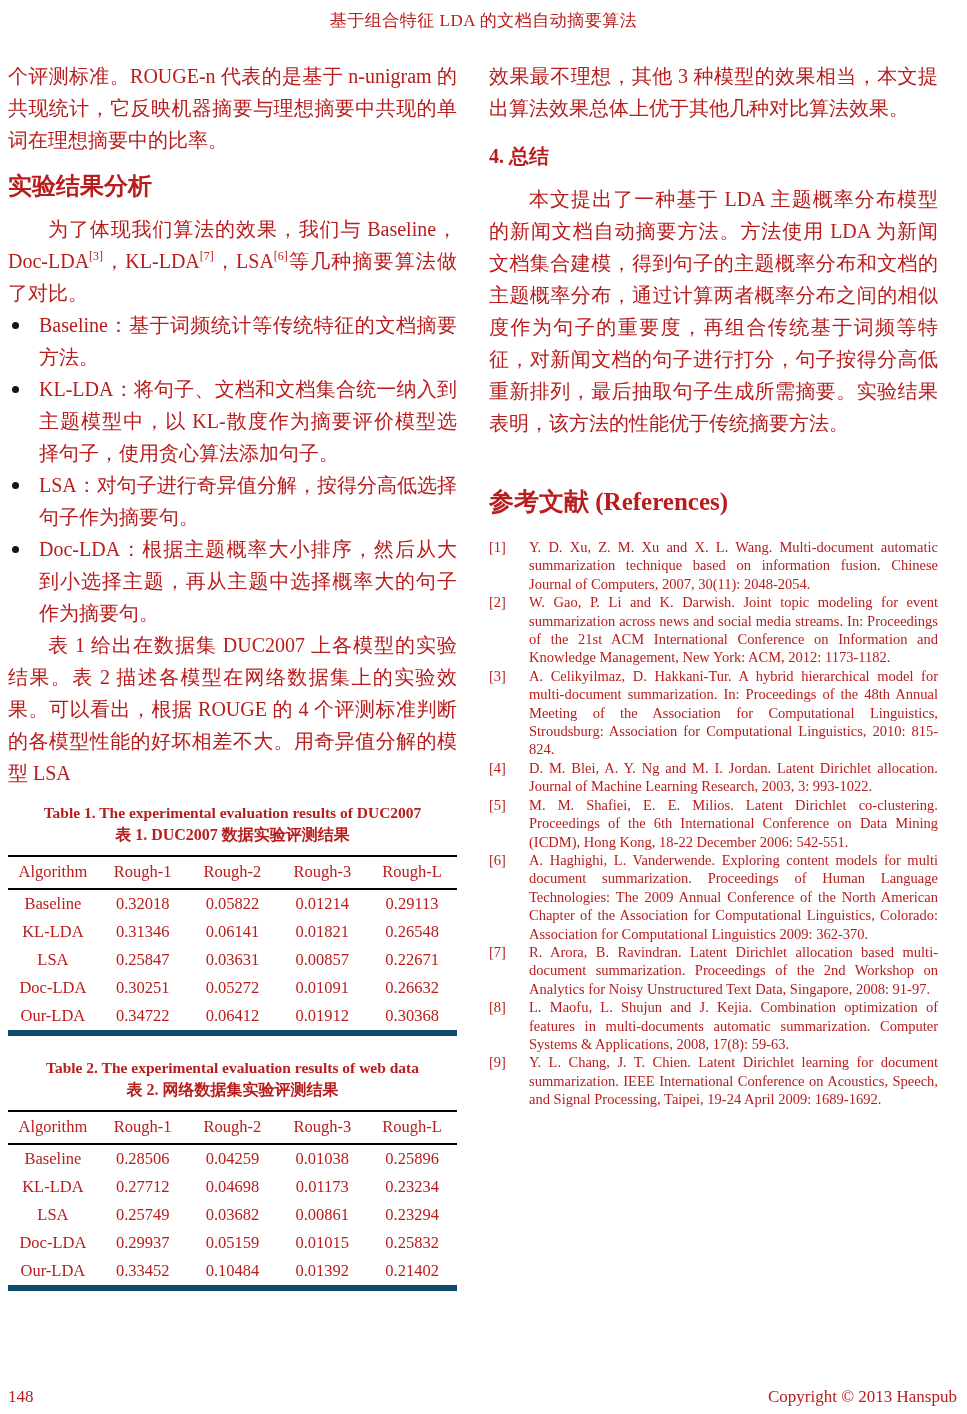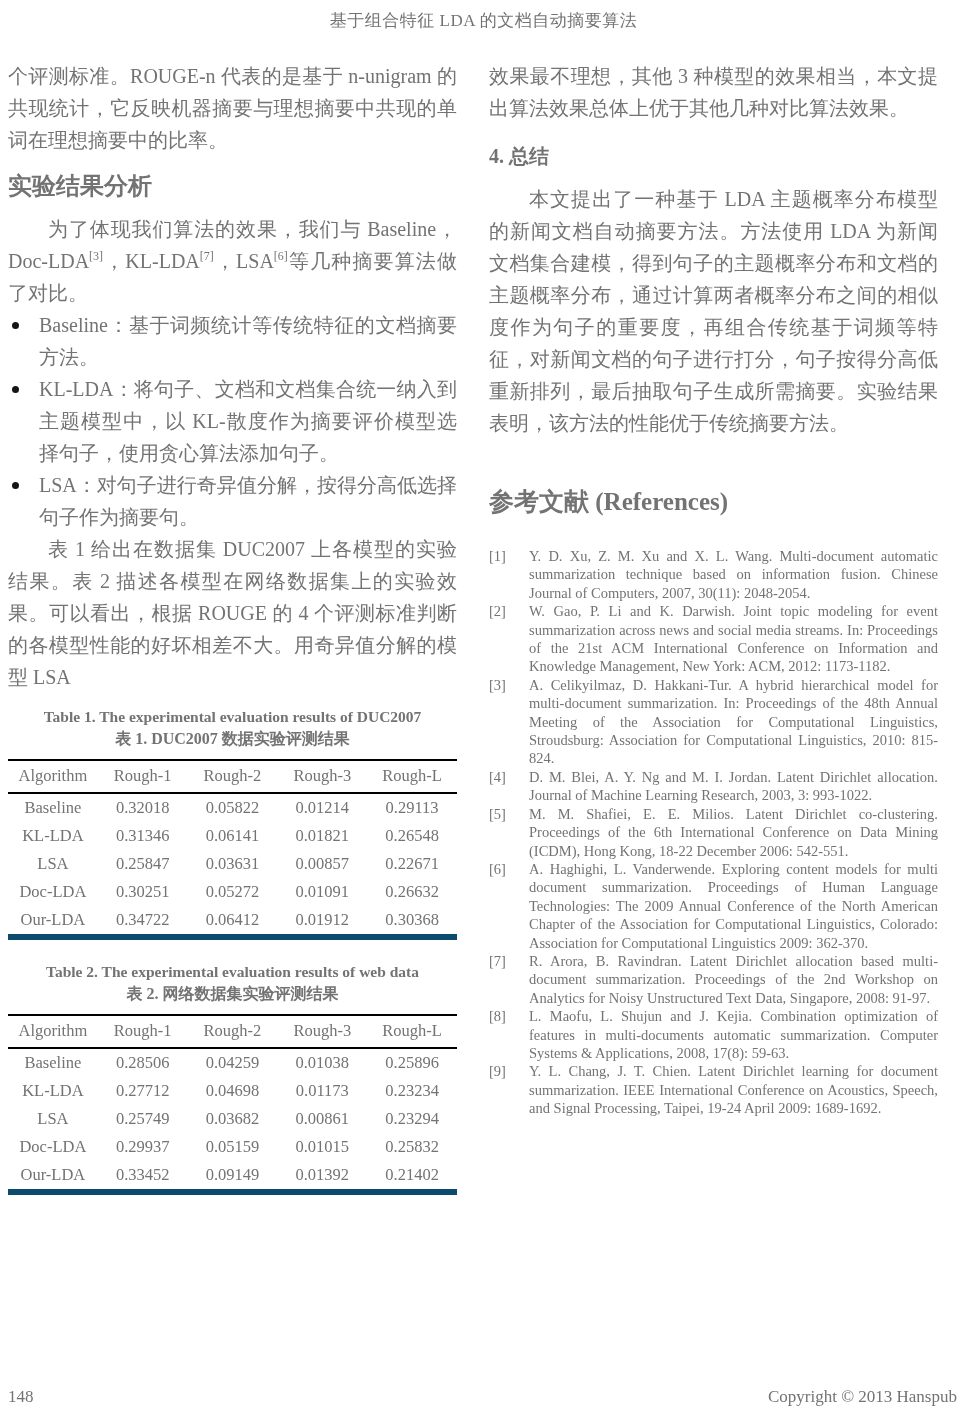"基于组合特征 LDA 的文档自动摘要算法" .page { color: #737373 -> #b91c1c }
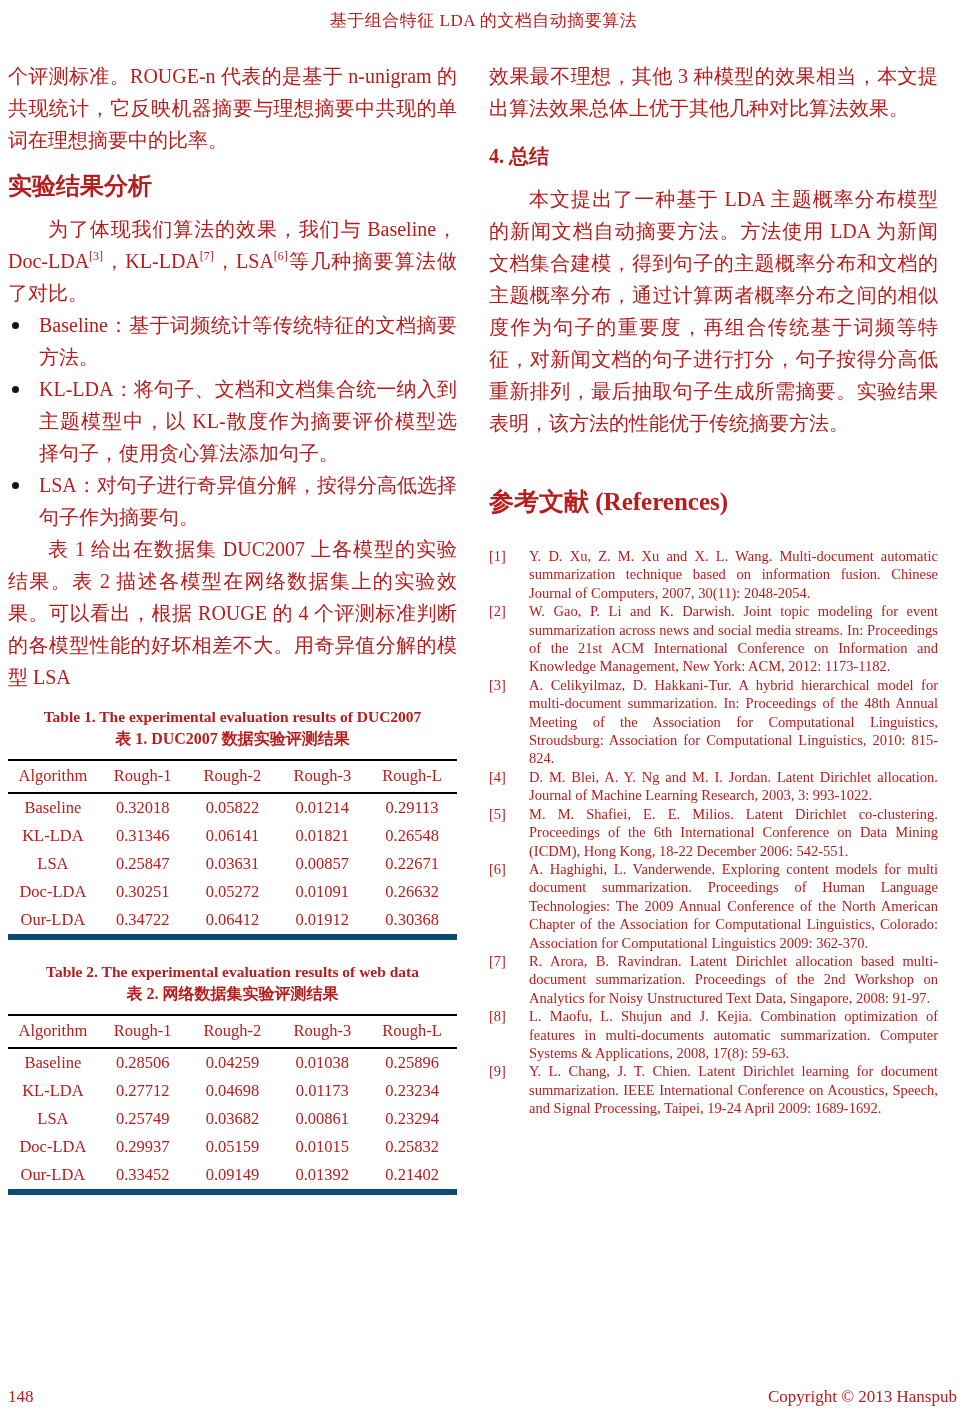"参考文献 (References)" .refs-heading { margin: 47px 0 29px 0 -> 47px 0 20px 0 }
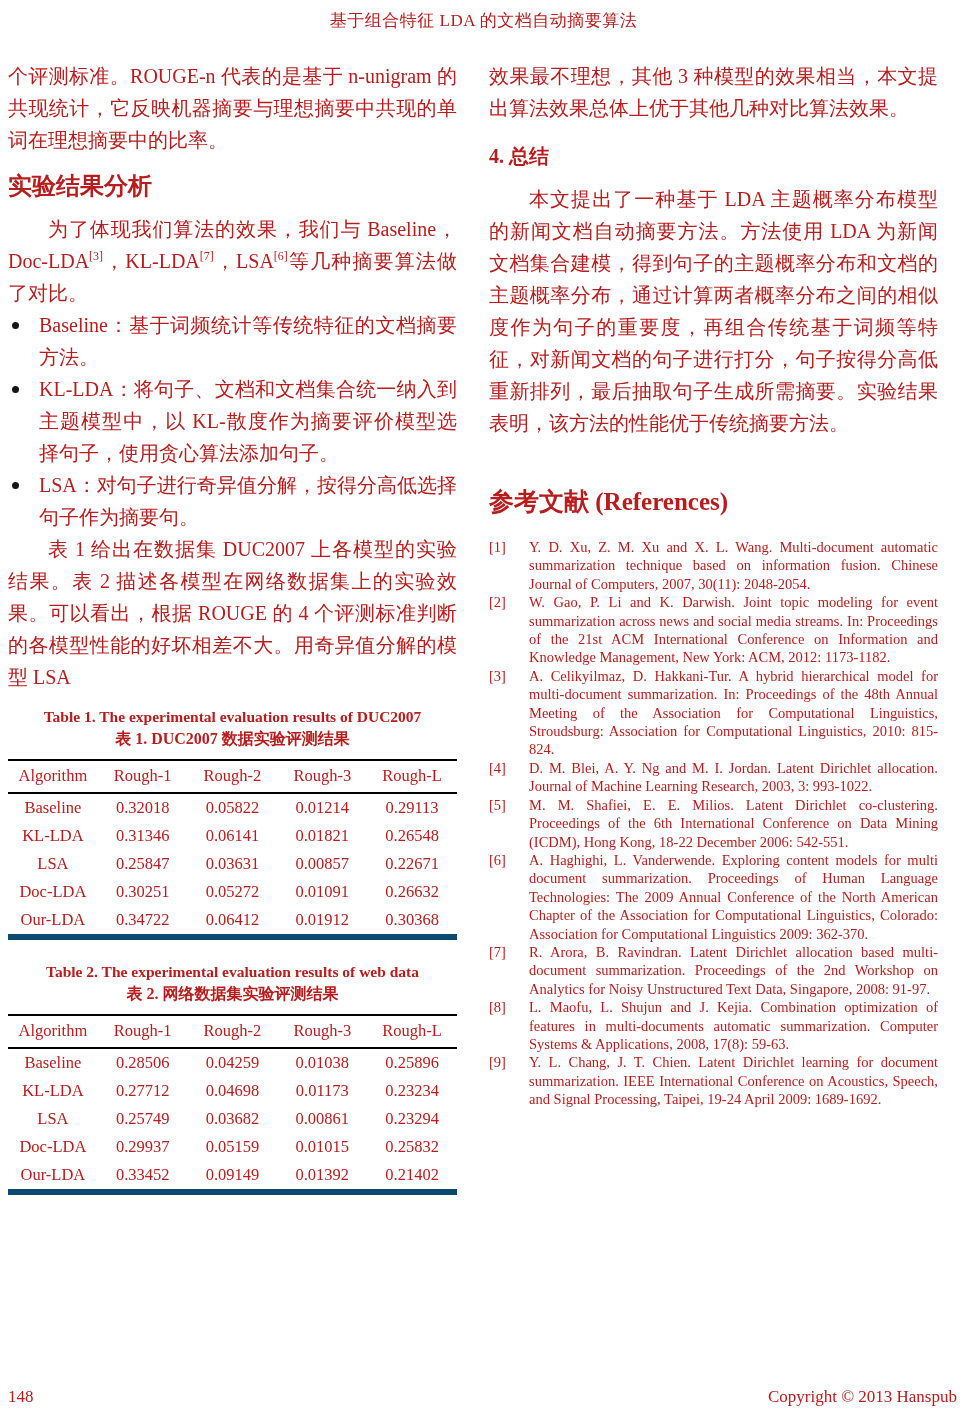"Doc-LDA：根据主题概率大小排序，然后从大到小选择主题，再从主题中选择概率大" li.bullet-item { html: none -> <li>Doc-LDA：根据主题概率大小排序，然后从大到小选择主题，再从主题中选择概率大的句子作为摘要句。</li> }
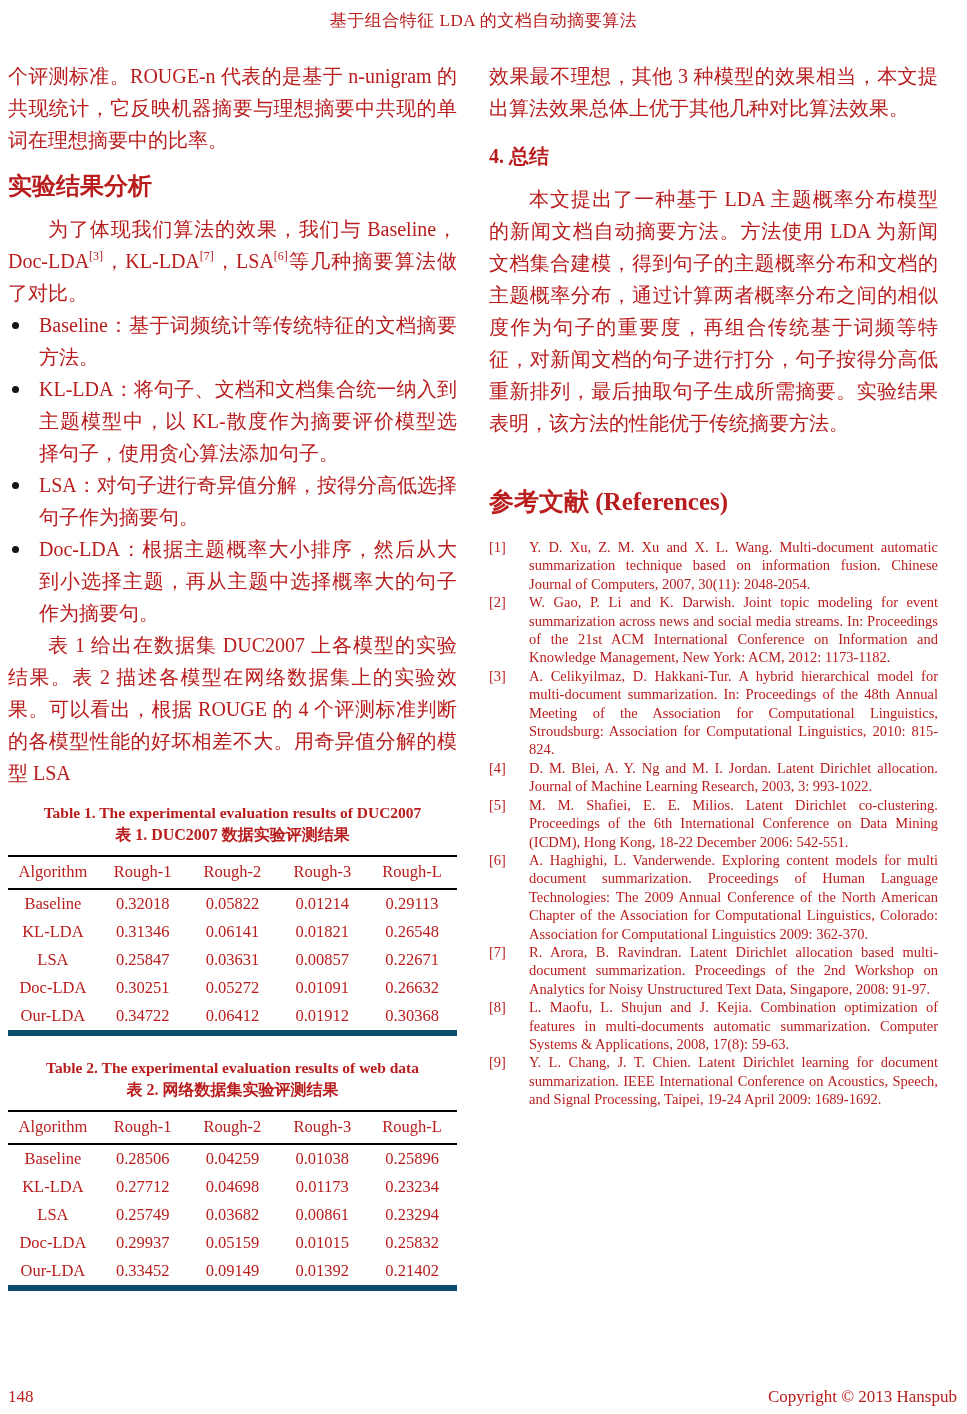"0.09149" td { text: 0.09149 -> 0.10484 }
